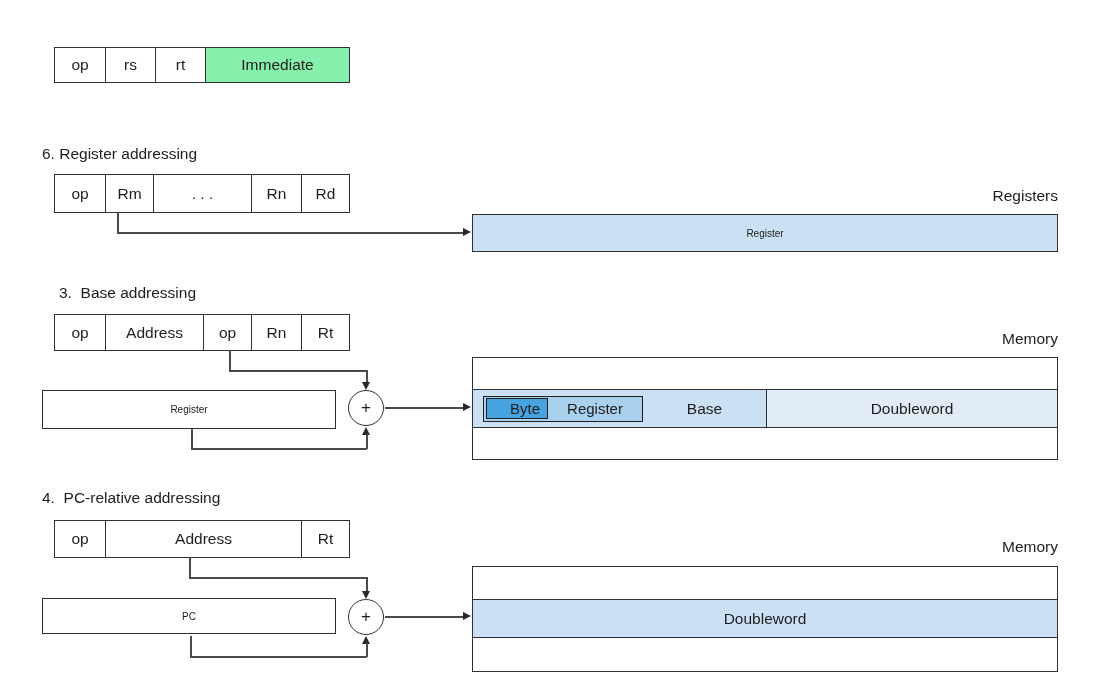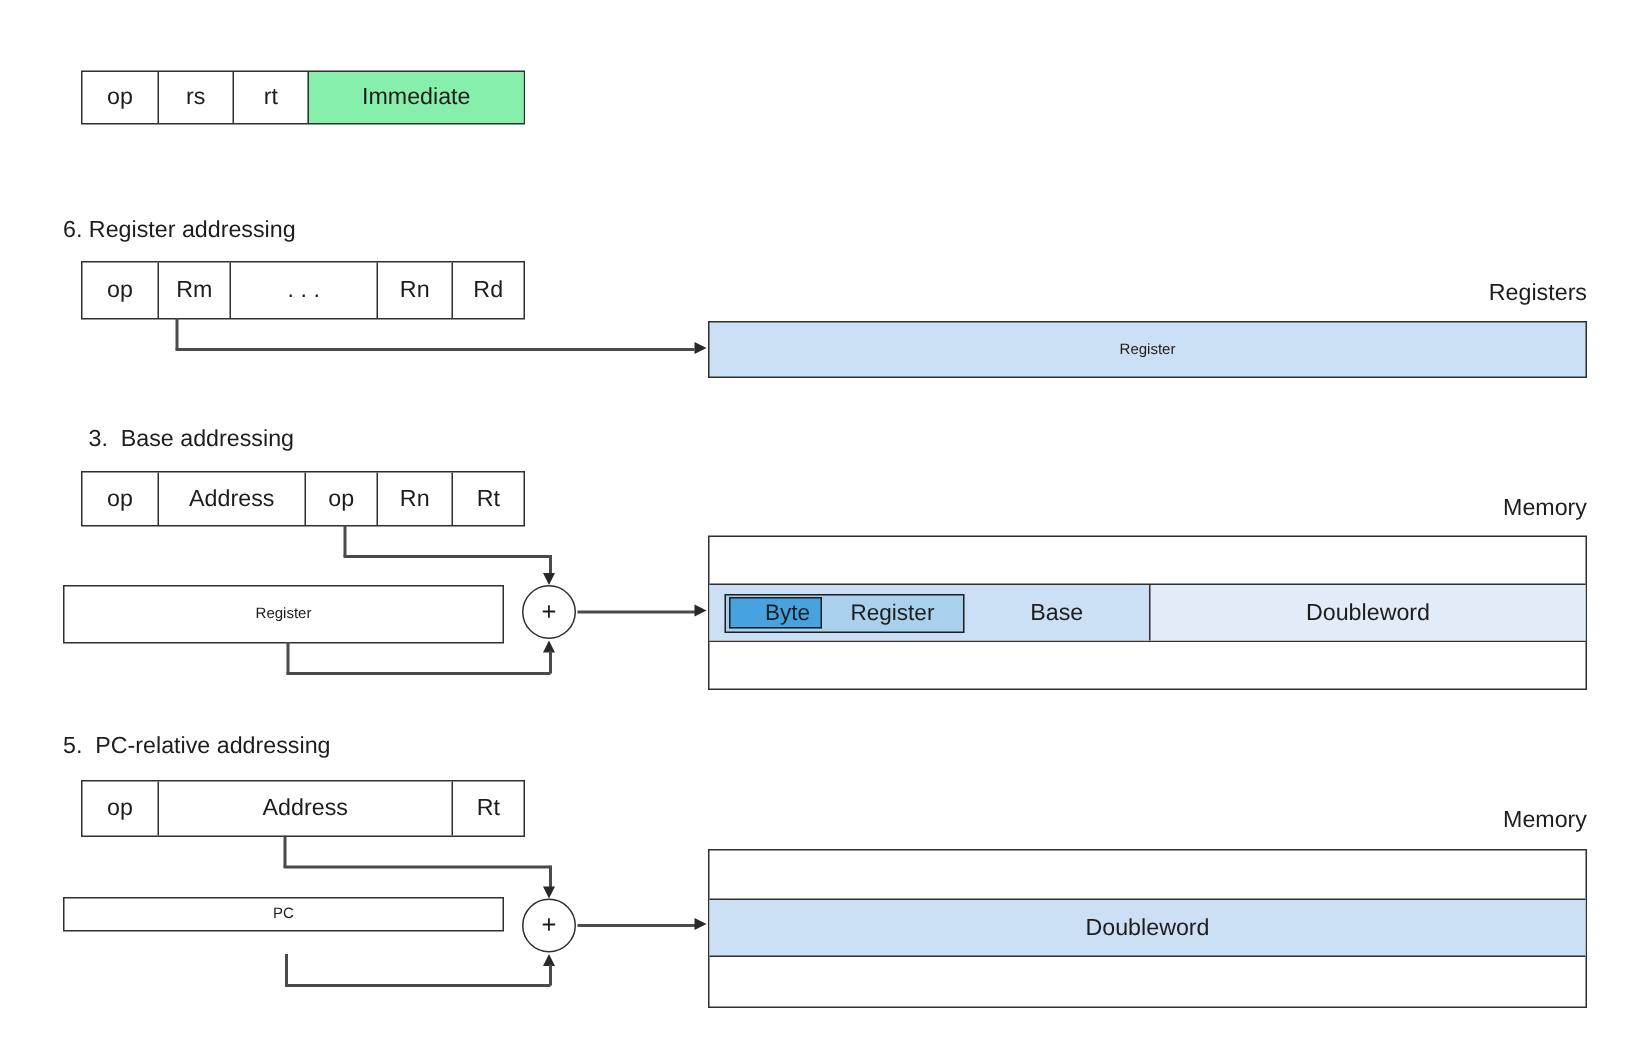"5. PC-relative addressing" div.sec-title { text: 5 -> 4 }
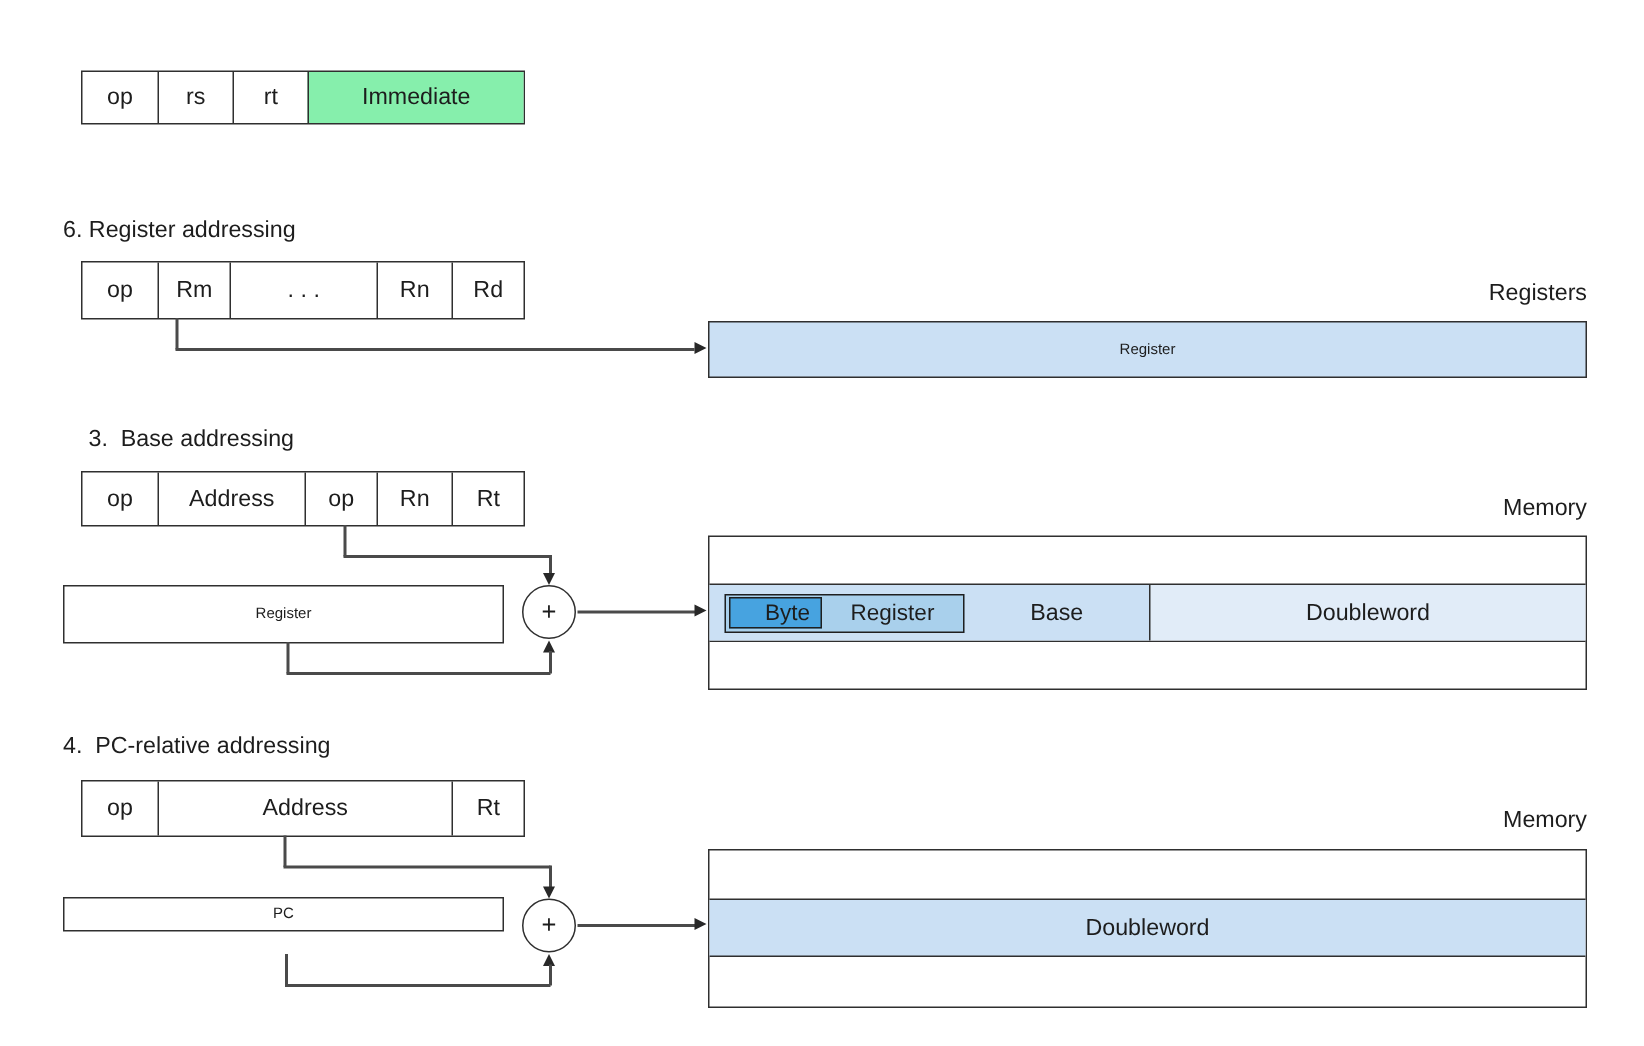"PC" div.bigbox { height: 23px -> 36px }
